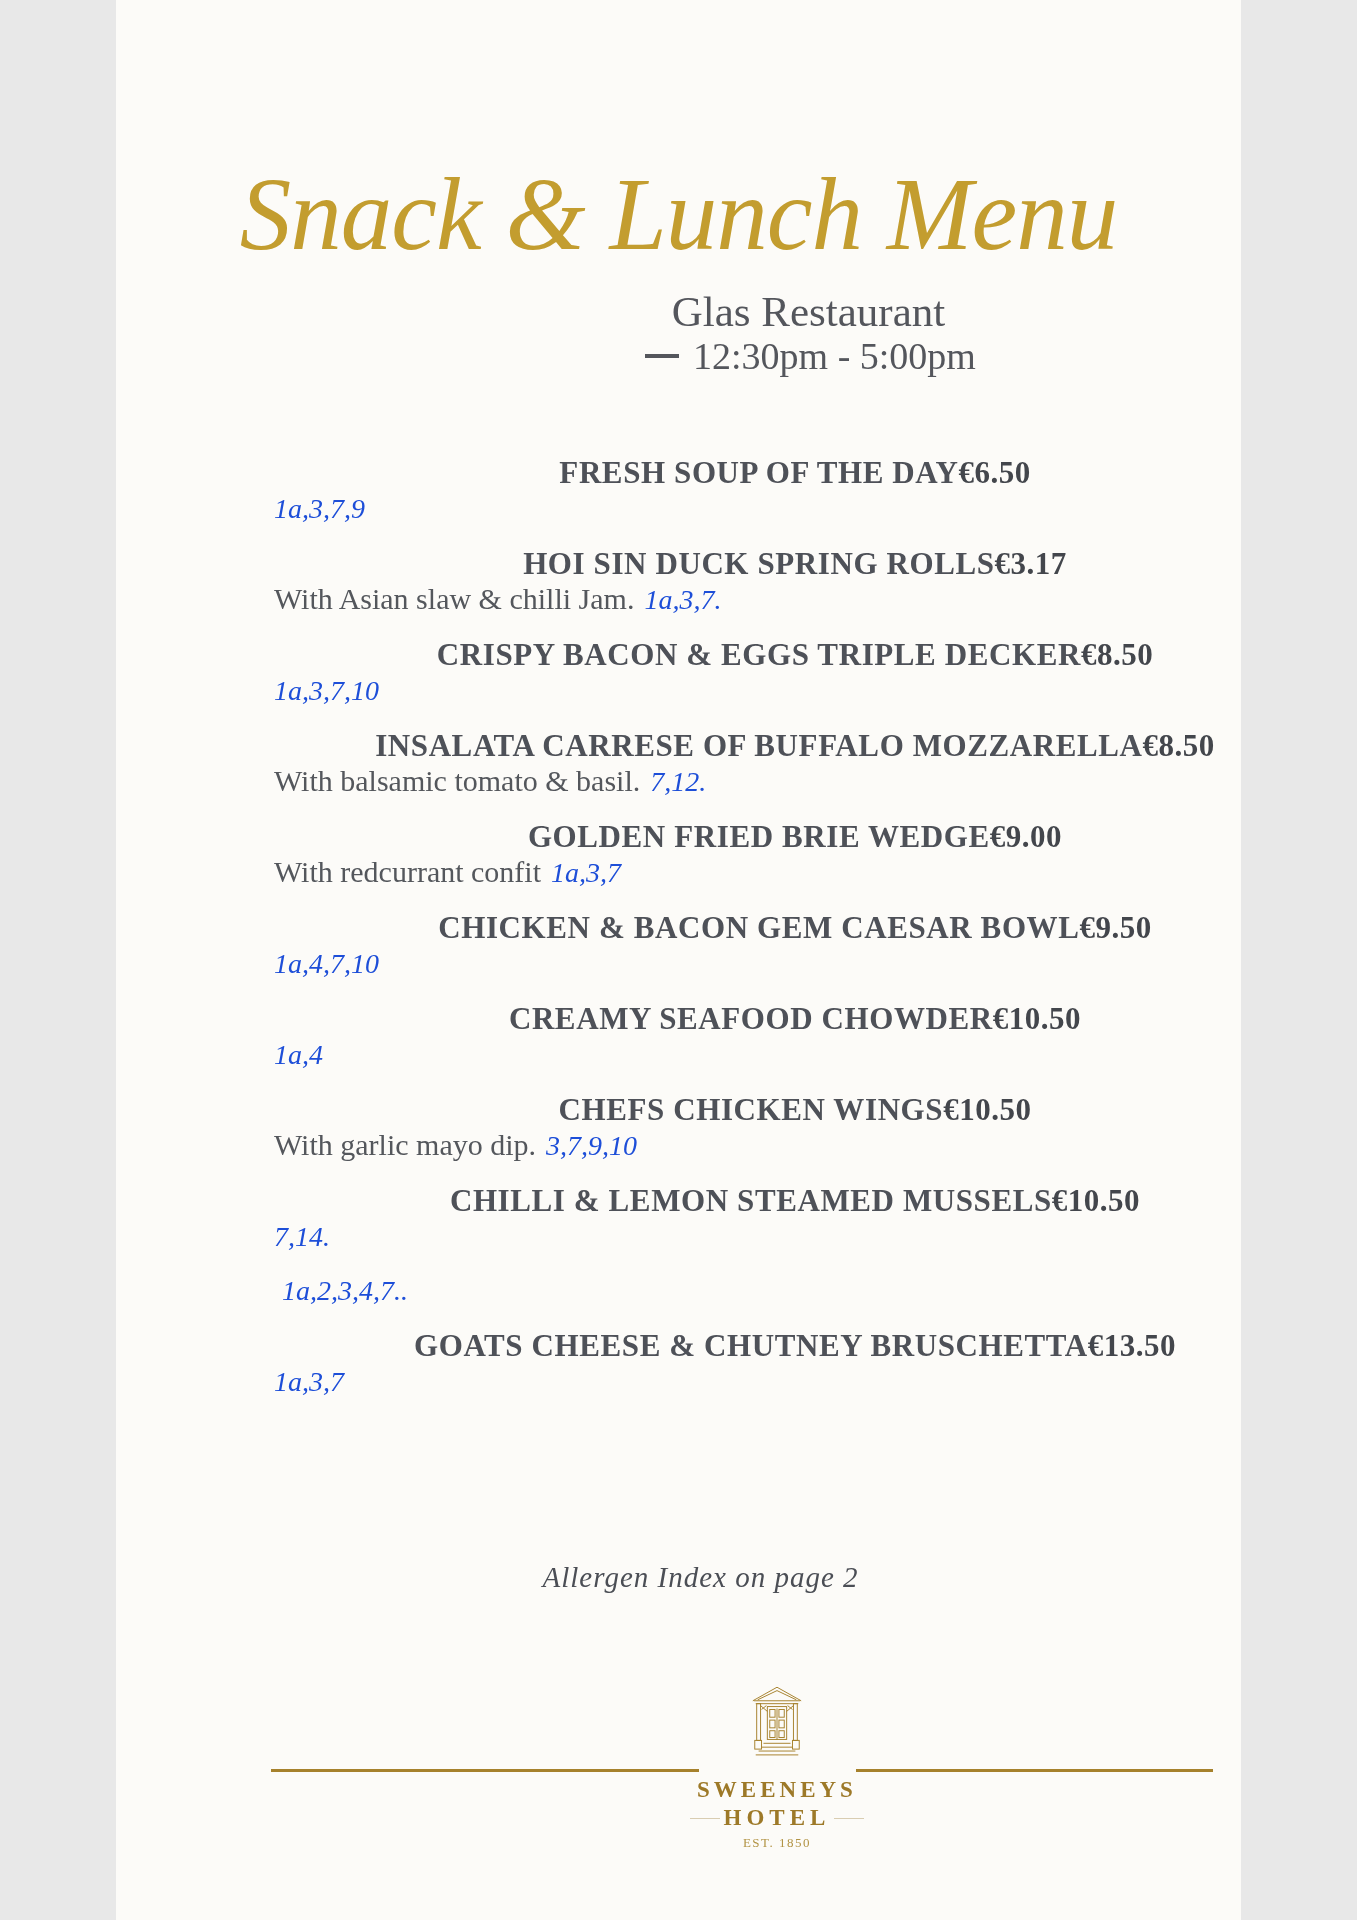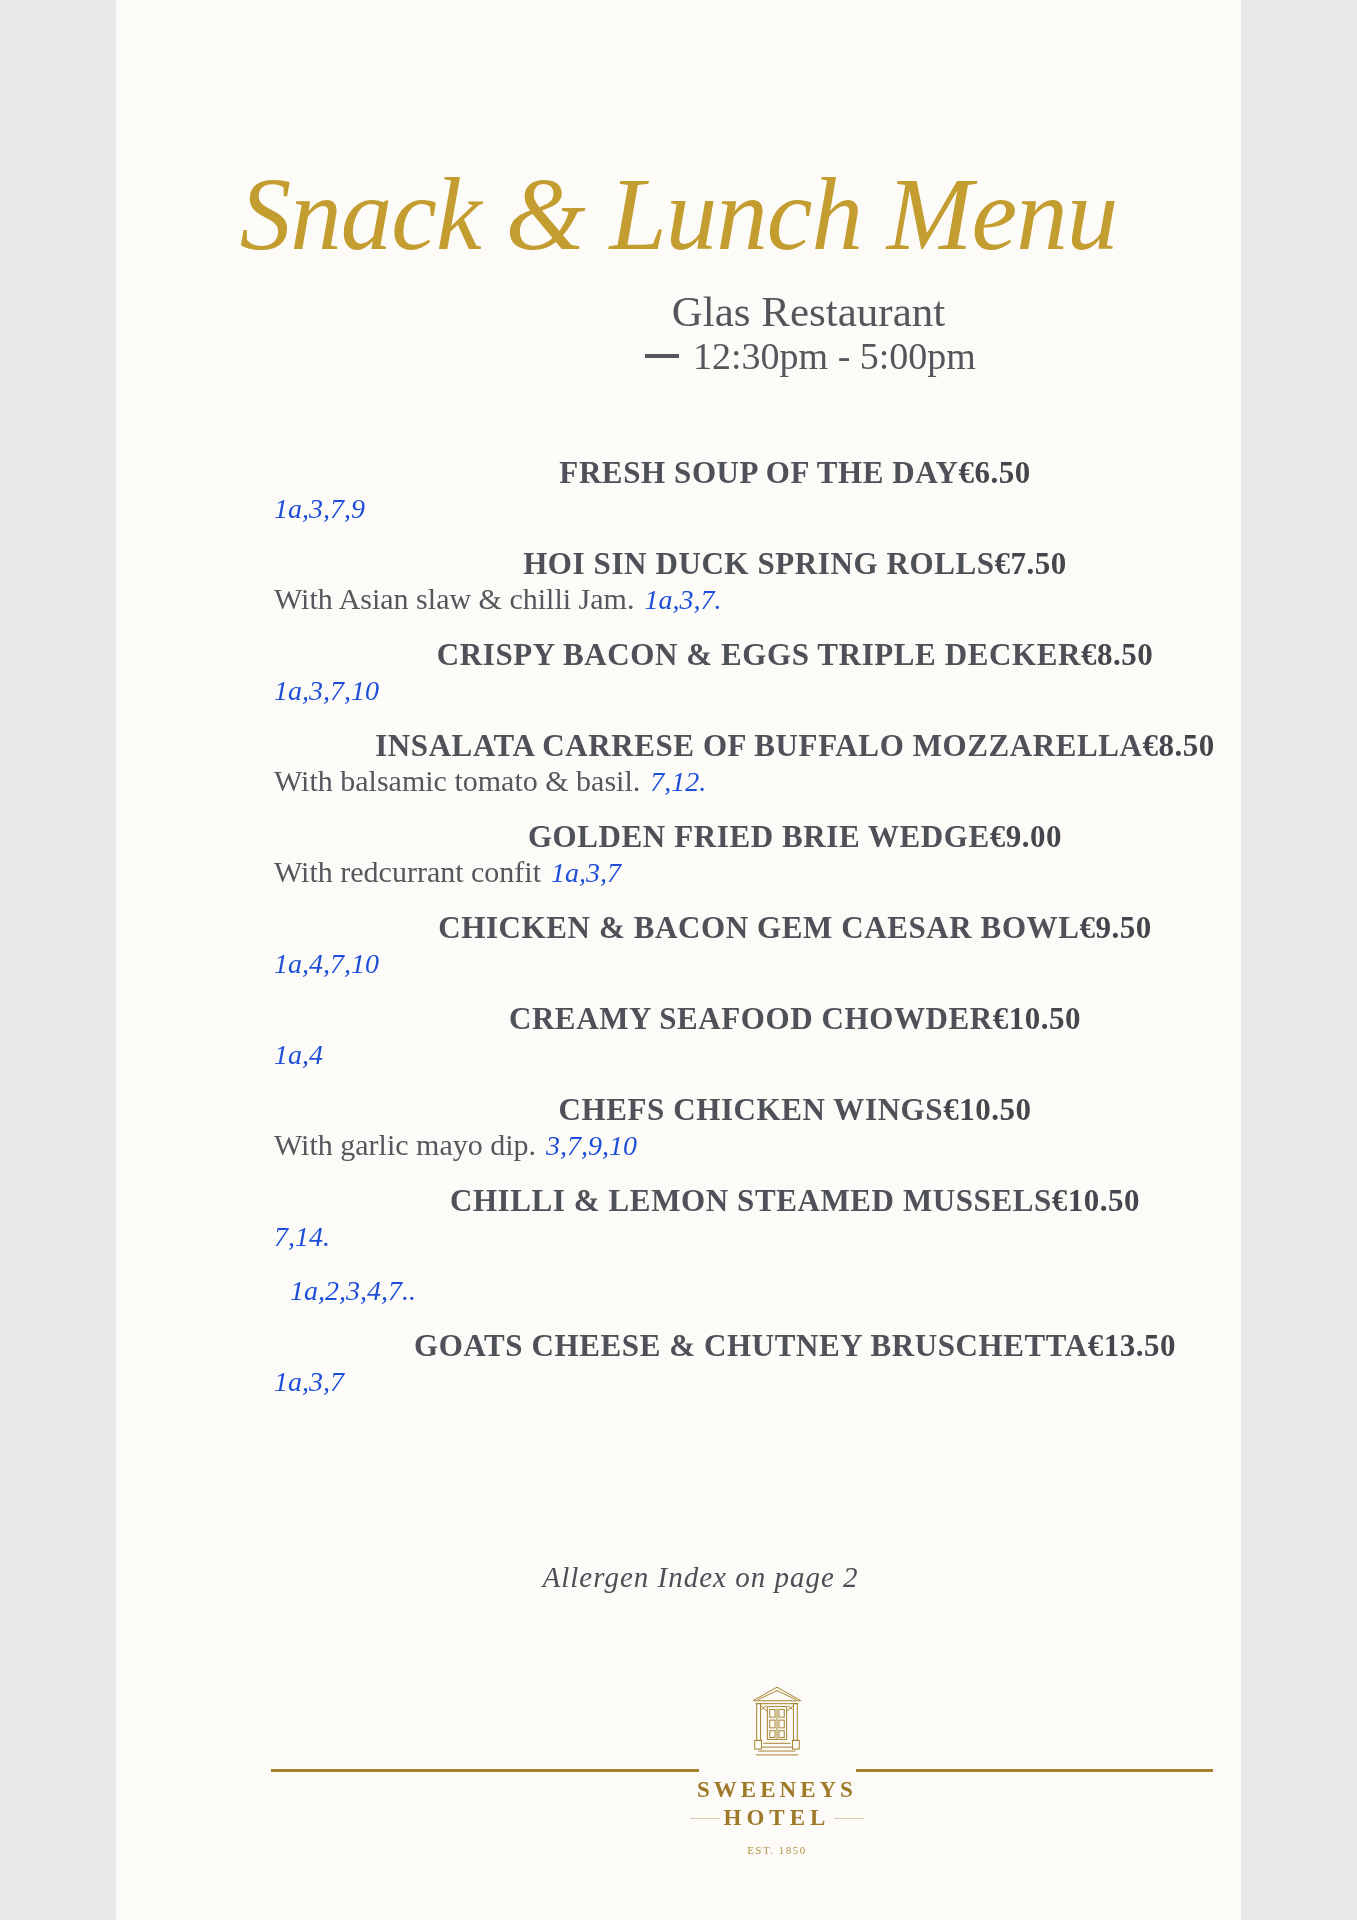"€7.50" span.item-price { text: €7.50 -> €3.17 }
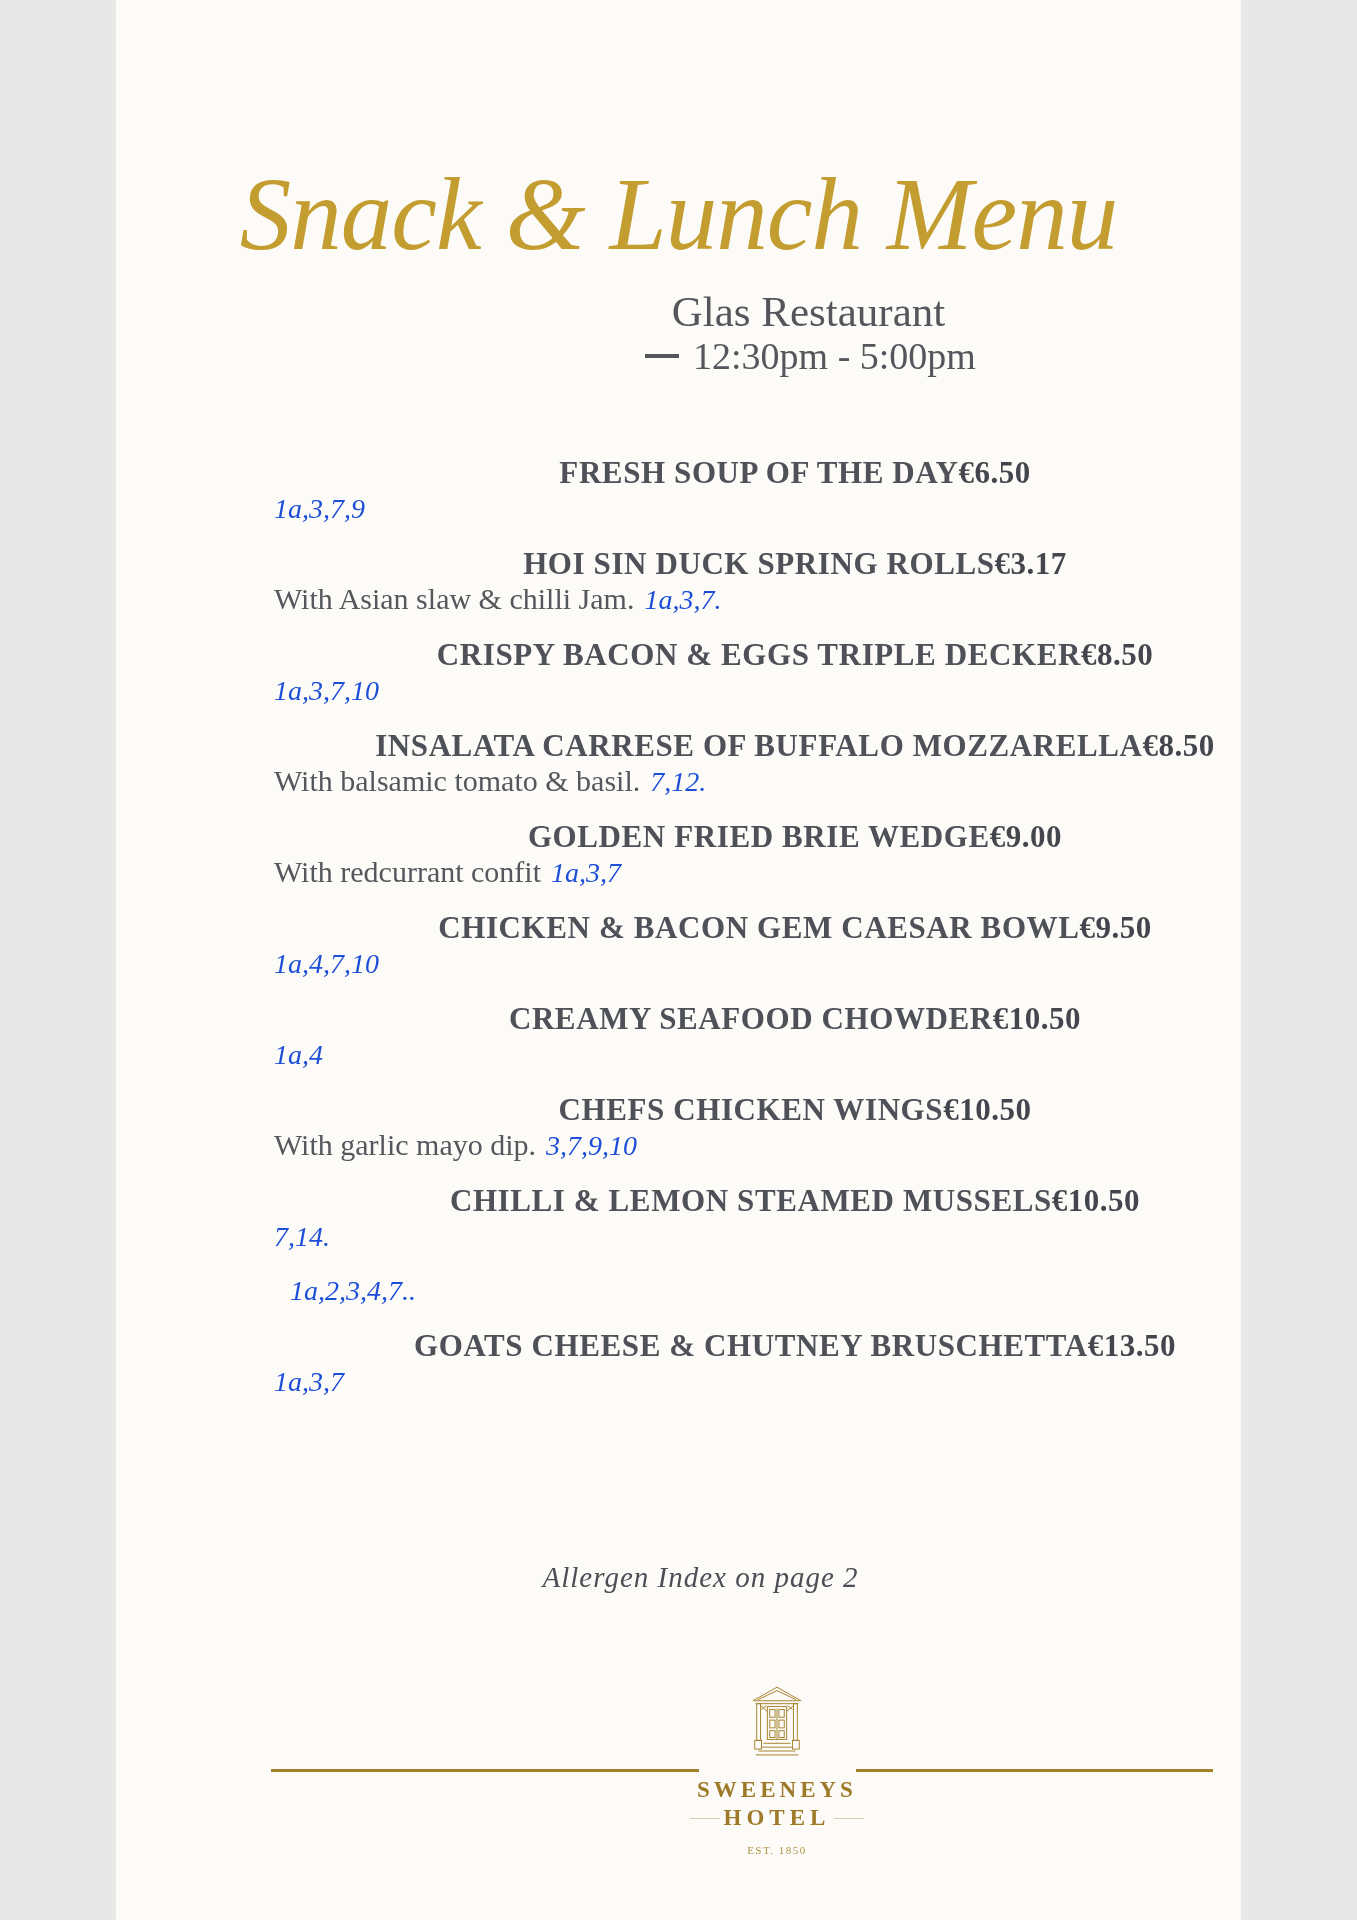"1a,2,3,4,7.." span.allergens { margin-left: 16px -> 8px }
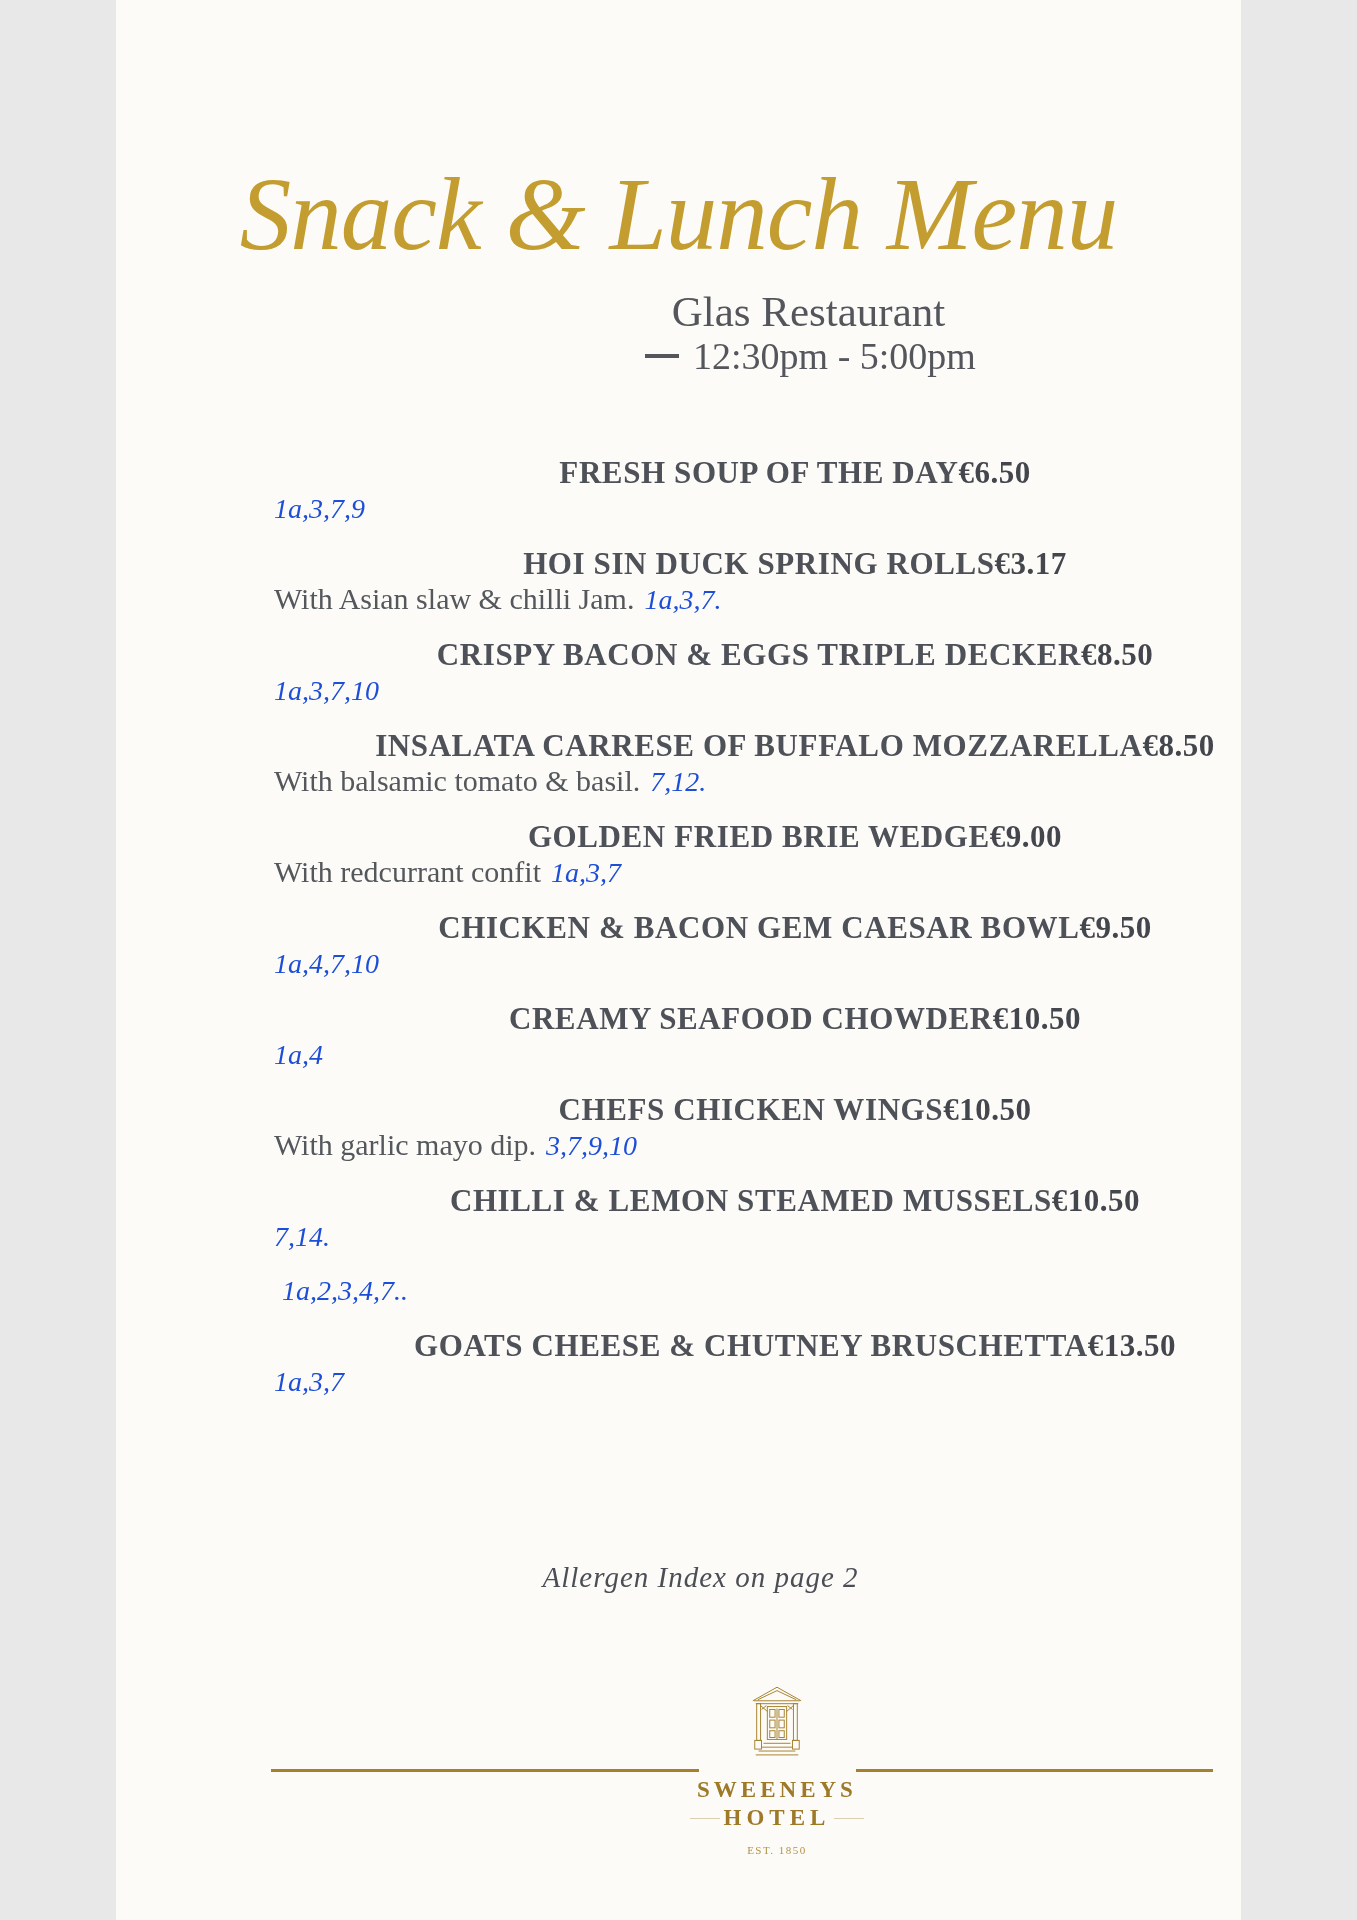"EST. 1850" .brand-est { font-size: 11px -> 13px; margin-top: 13px -> 4px }
